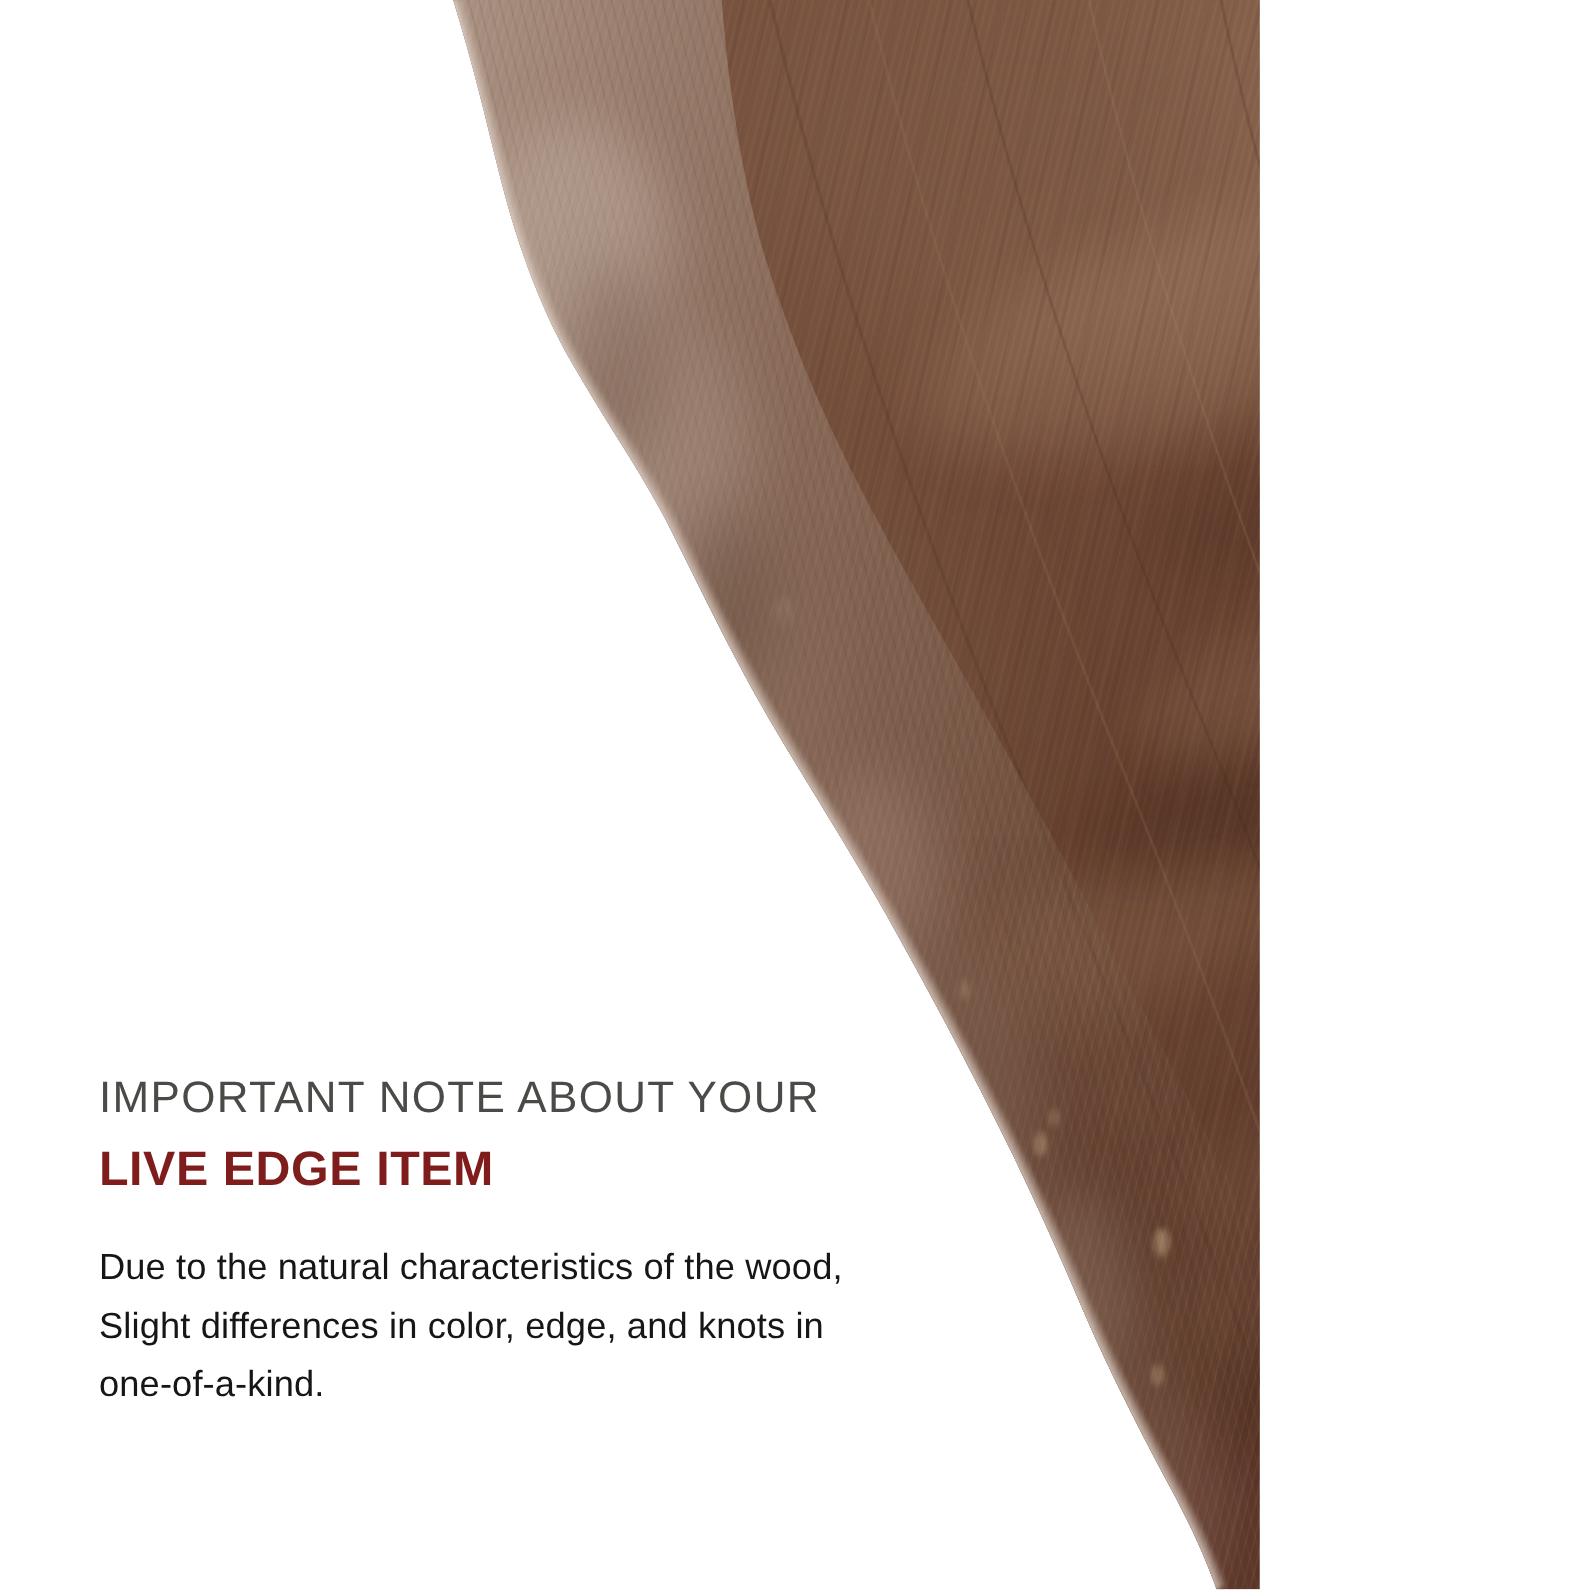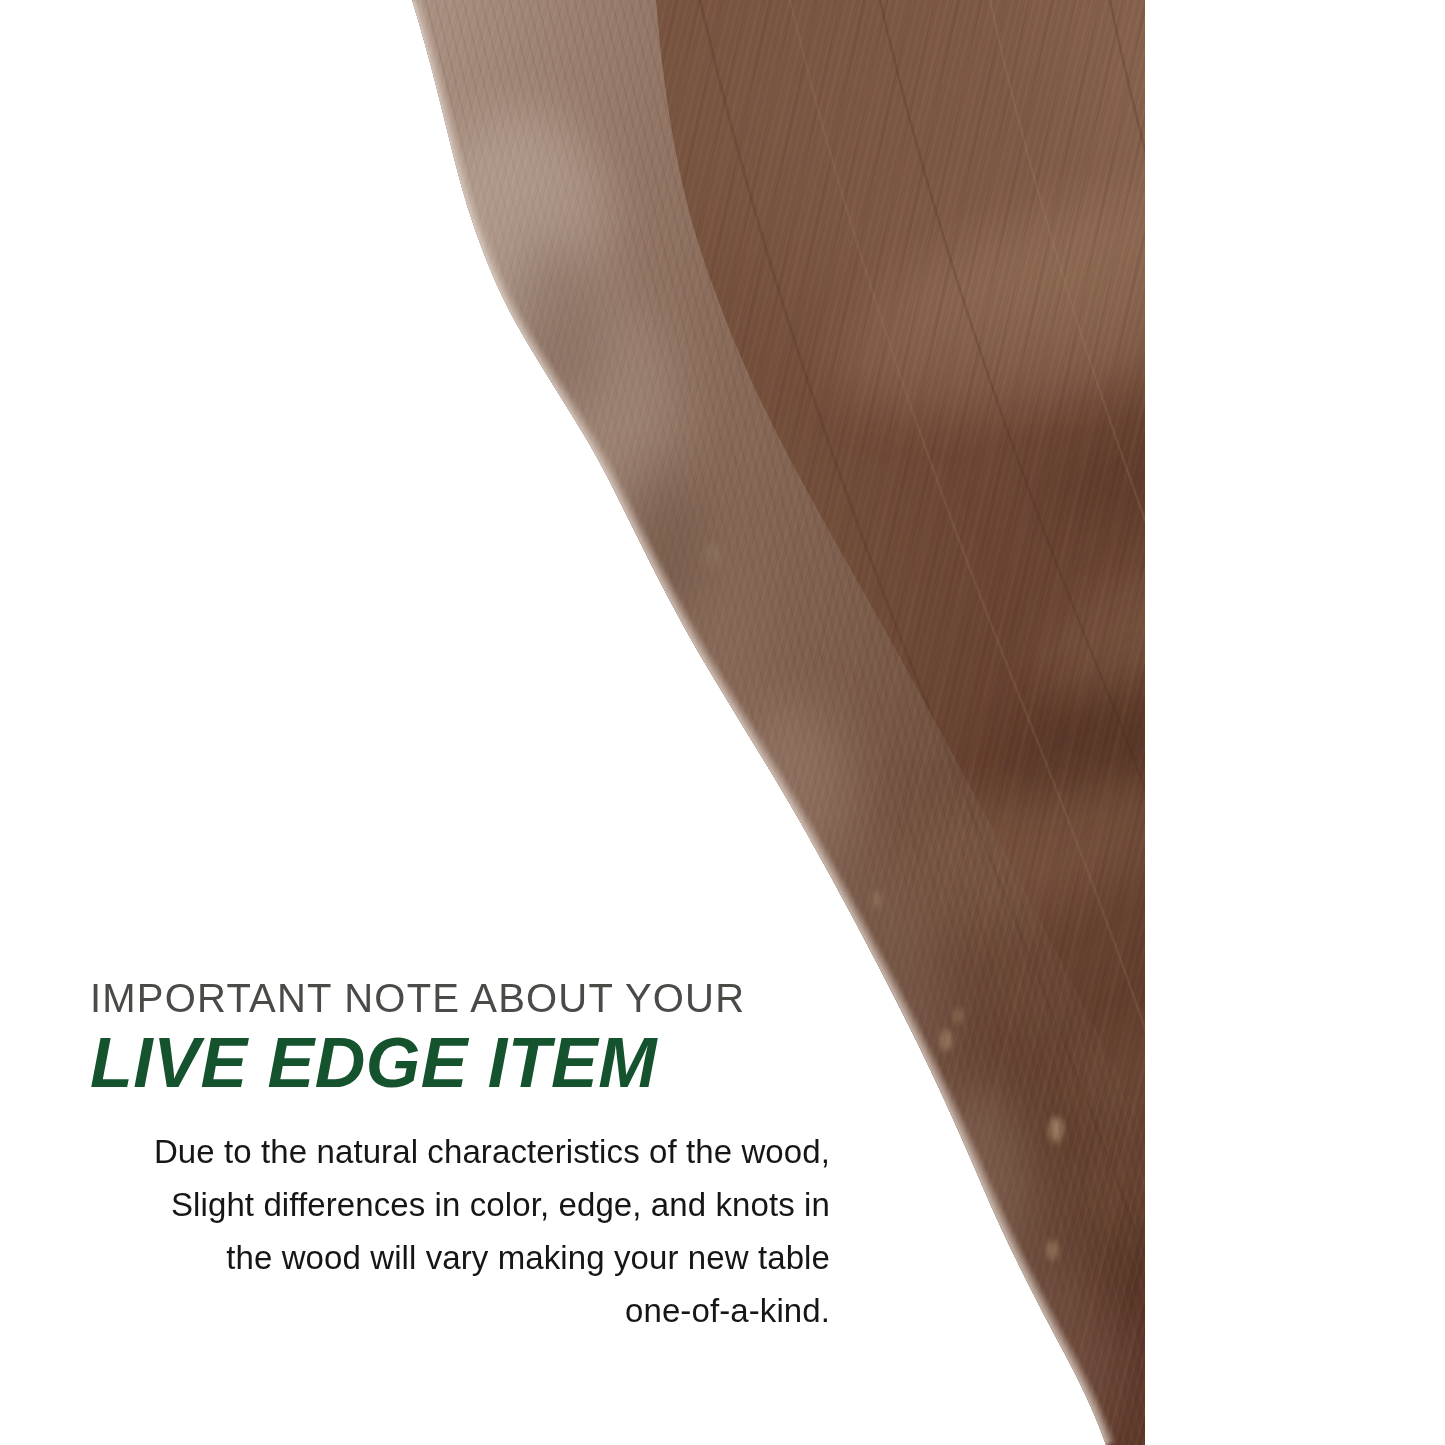"LIVE EDGE ITEM" .headline { color: #14532d -> #7f1d1d; font-size: 70px -> 44px; font-style: italic -> none }
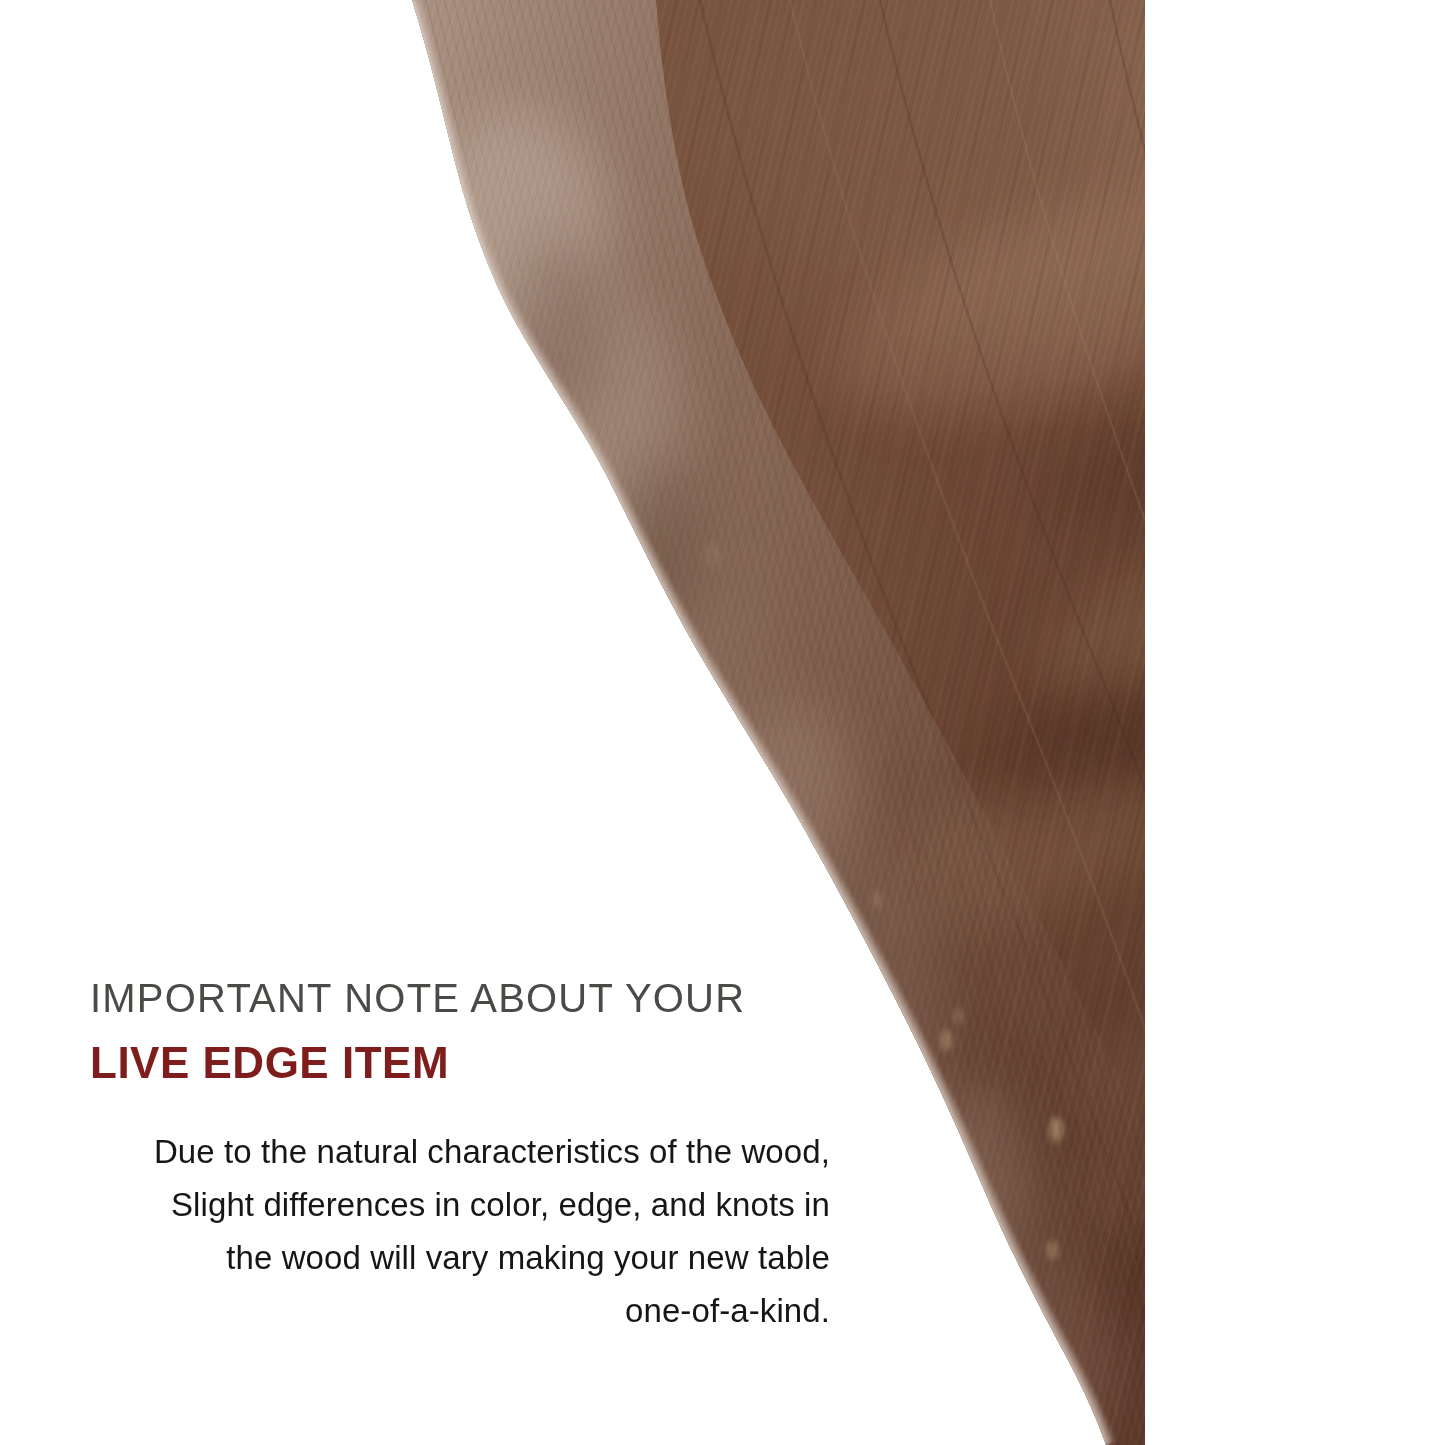"Due to the natural characteristics" .body-copy .line { text-align: right -> none }
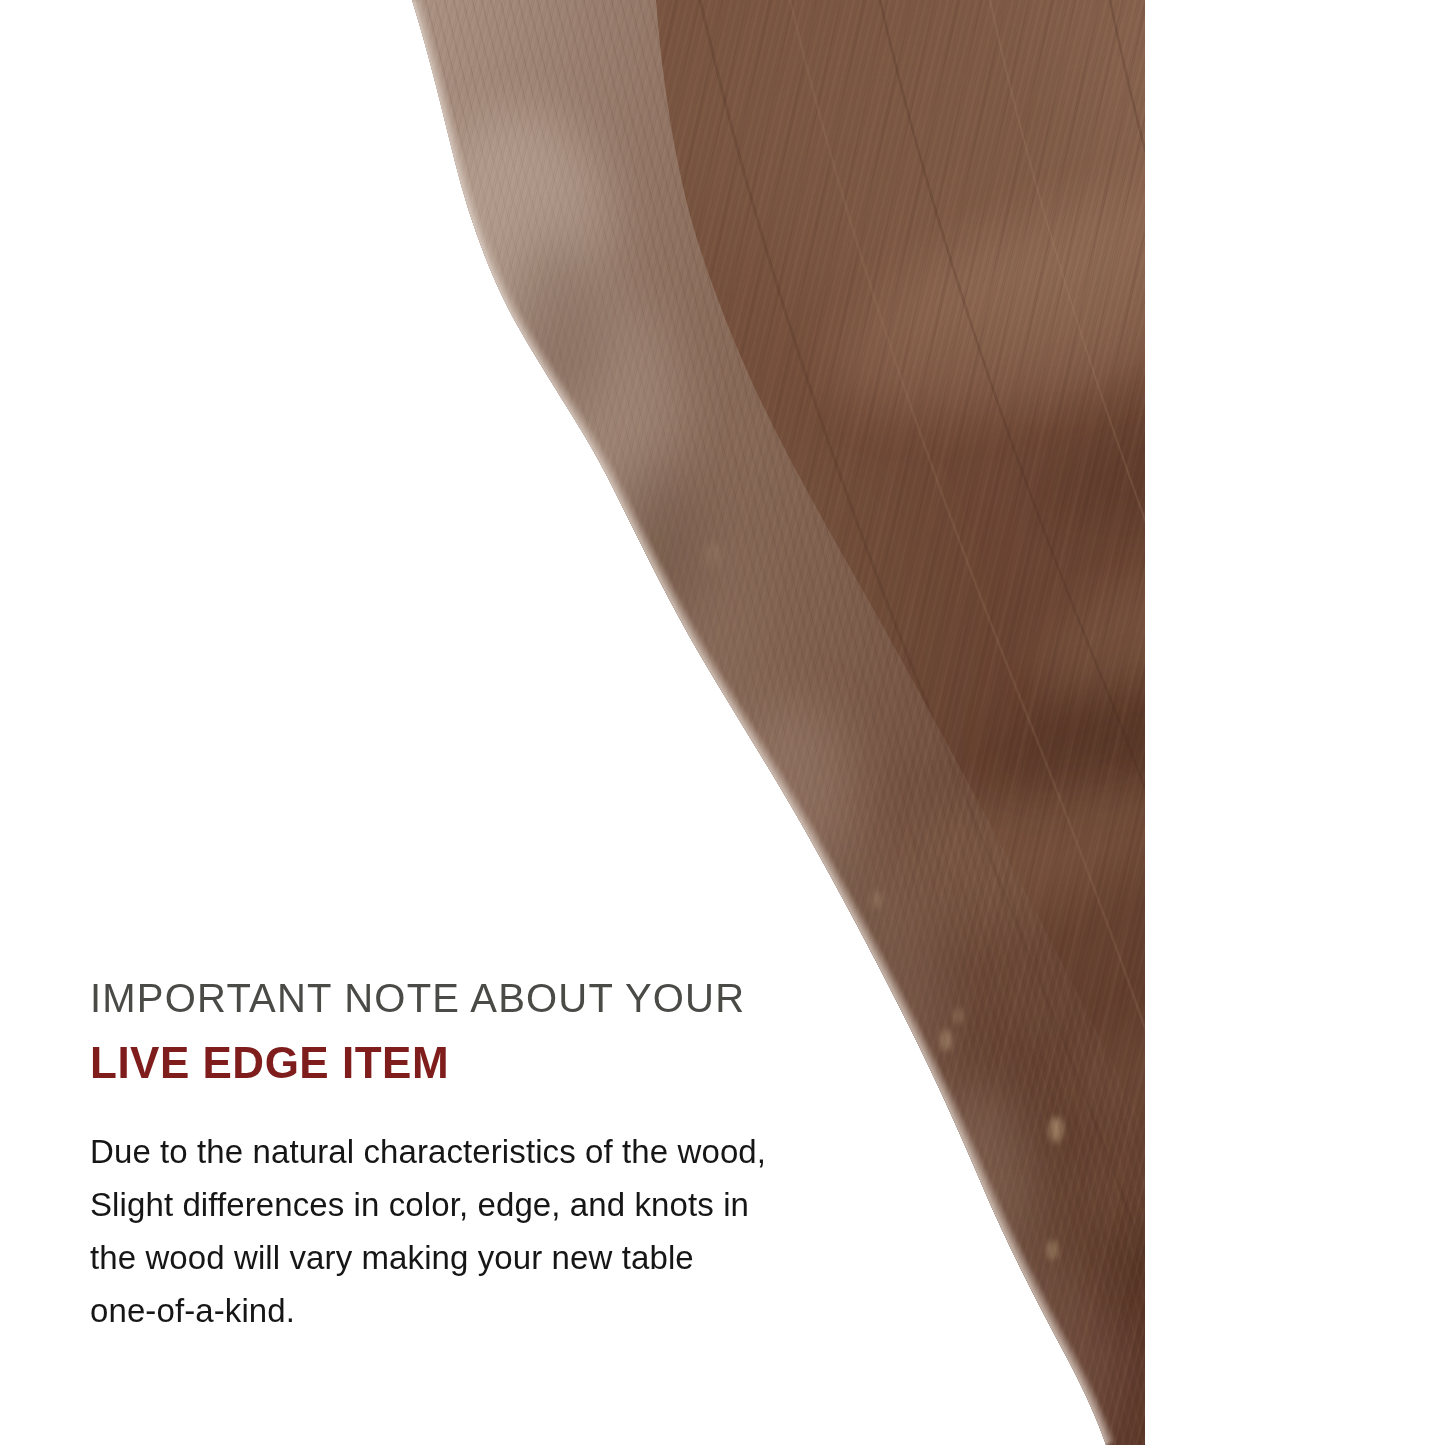"the wood will vary making" span.line { html: <span>the wood will vary making your new table</span> -> none }
